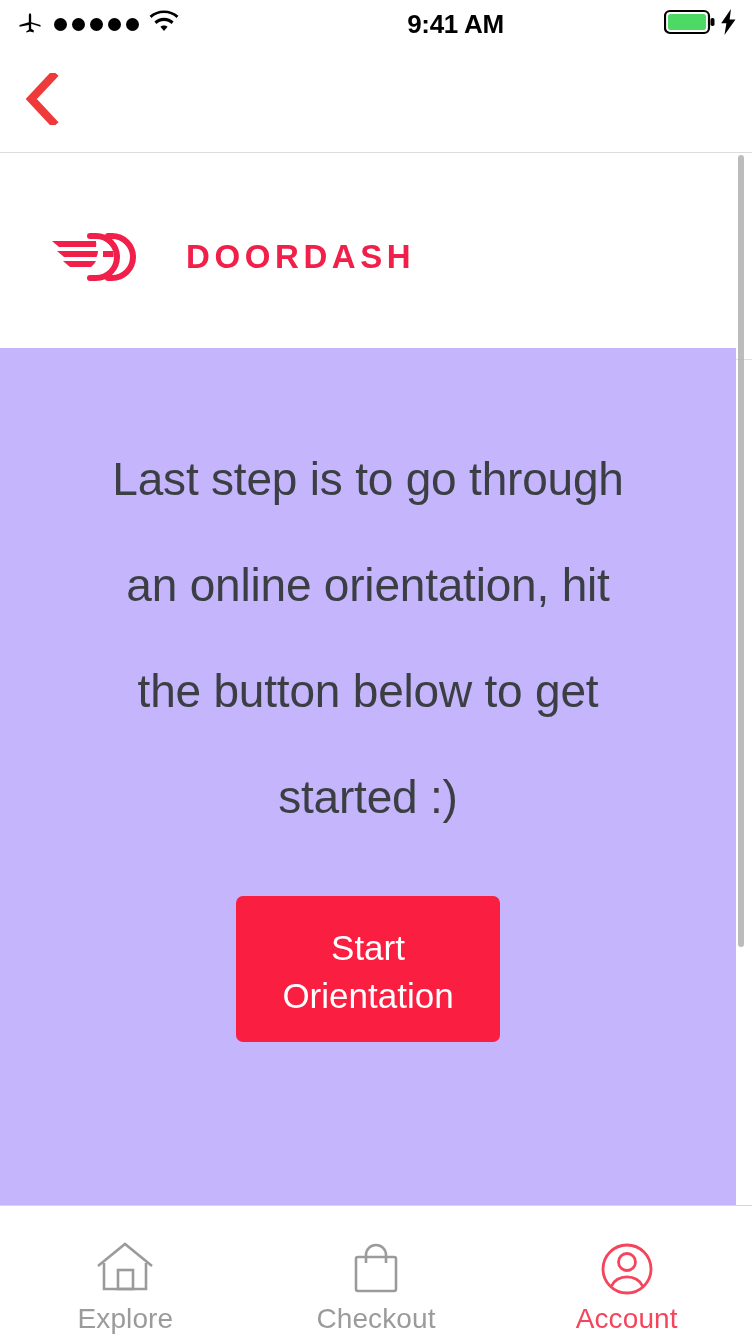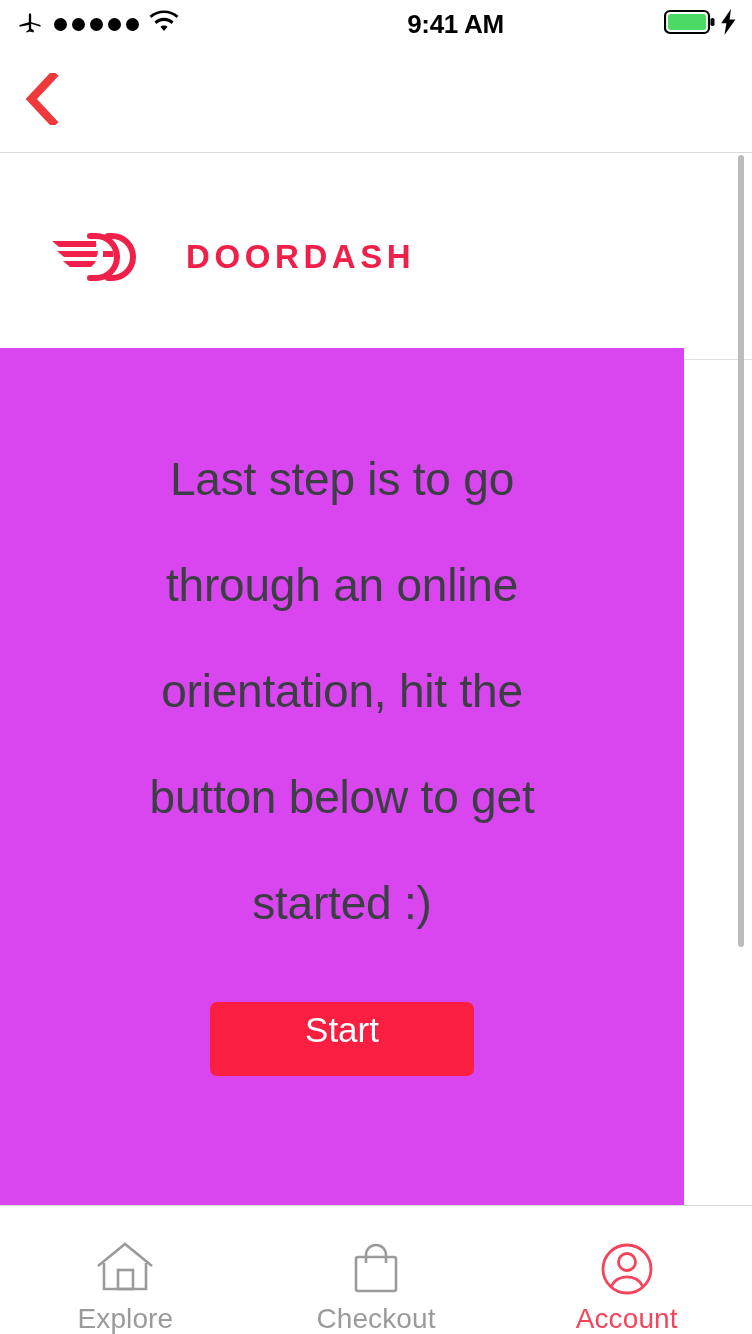"Last step is to go" .content { background: #d946ef -> #c4b5fd; width: 684px -> 736px }
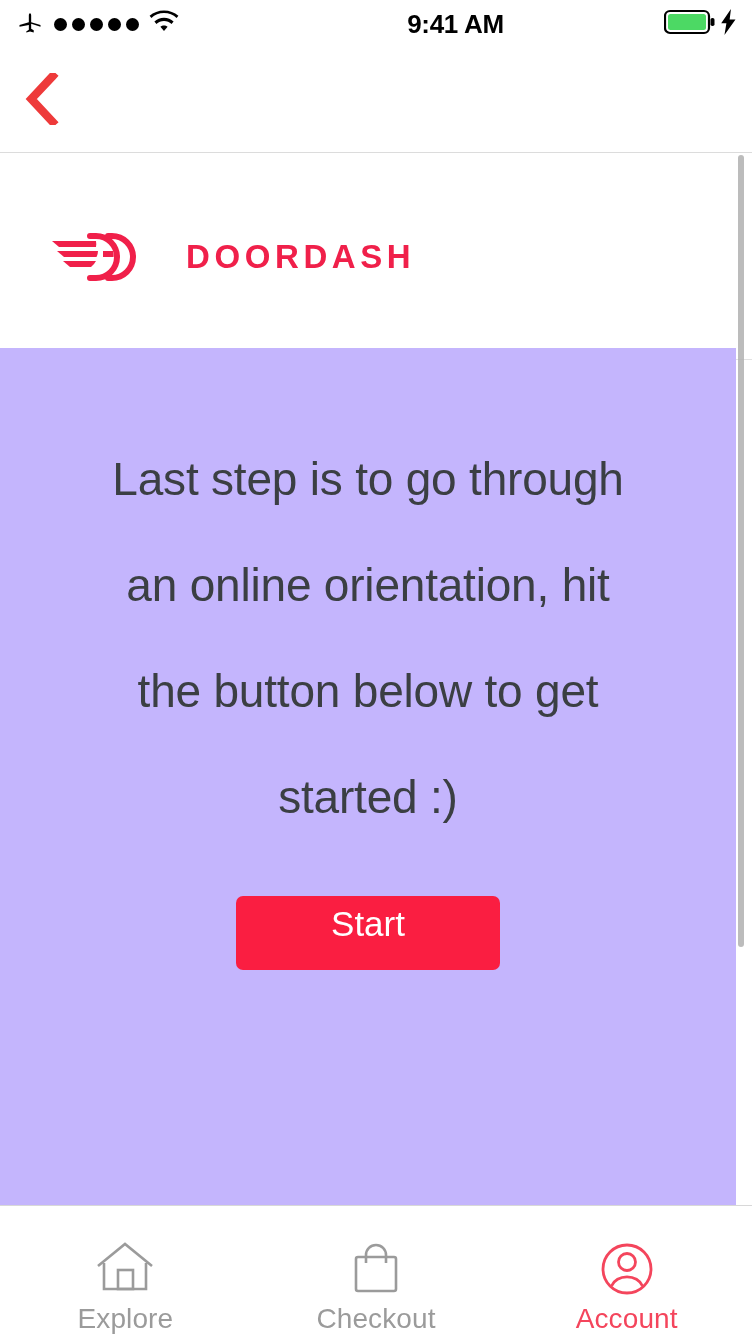"Start" .cta-button { padding: 4px 10px 22px 10px -> 28px 10px 22px 10px }
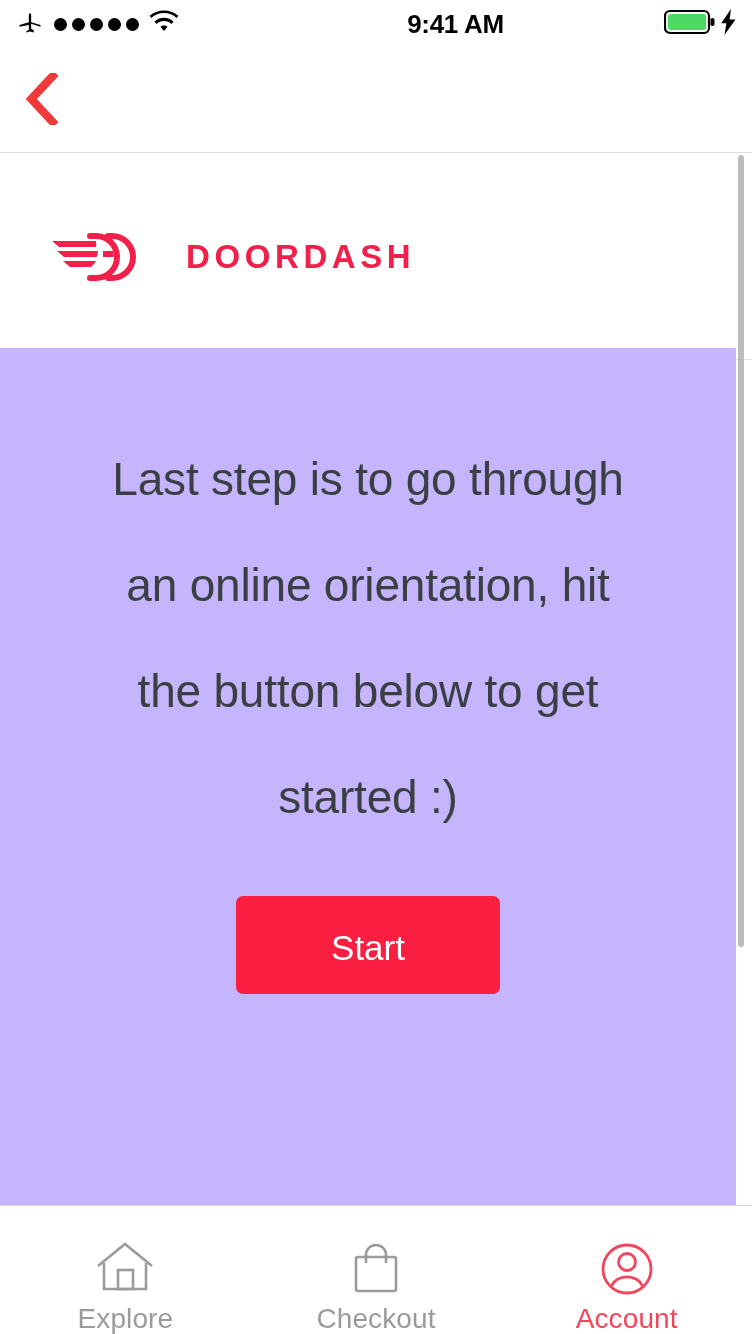"Orientation" span { html: none -> <span>Orientation</span> }
